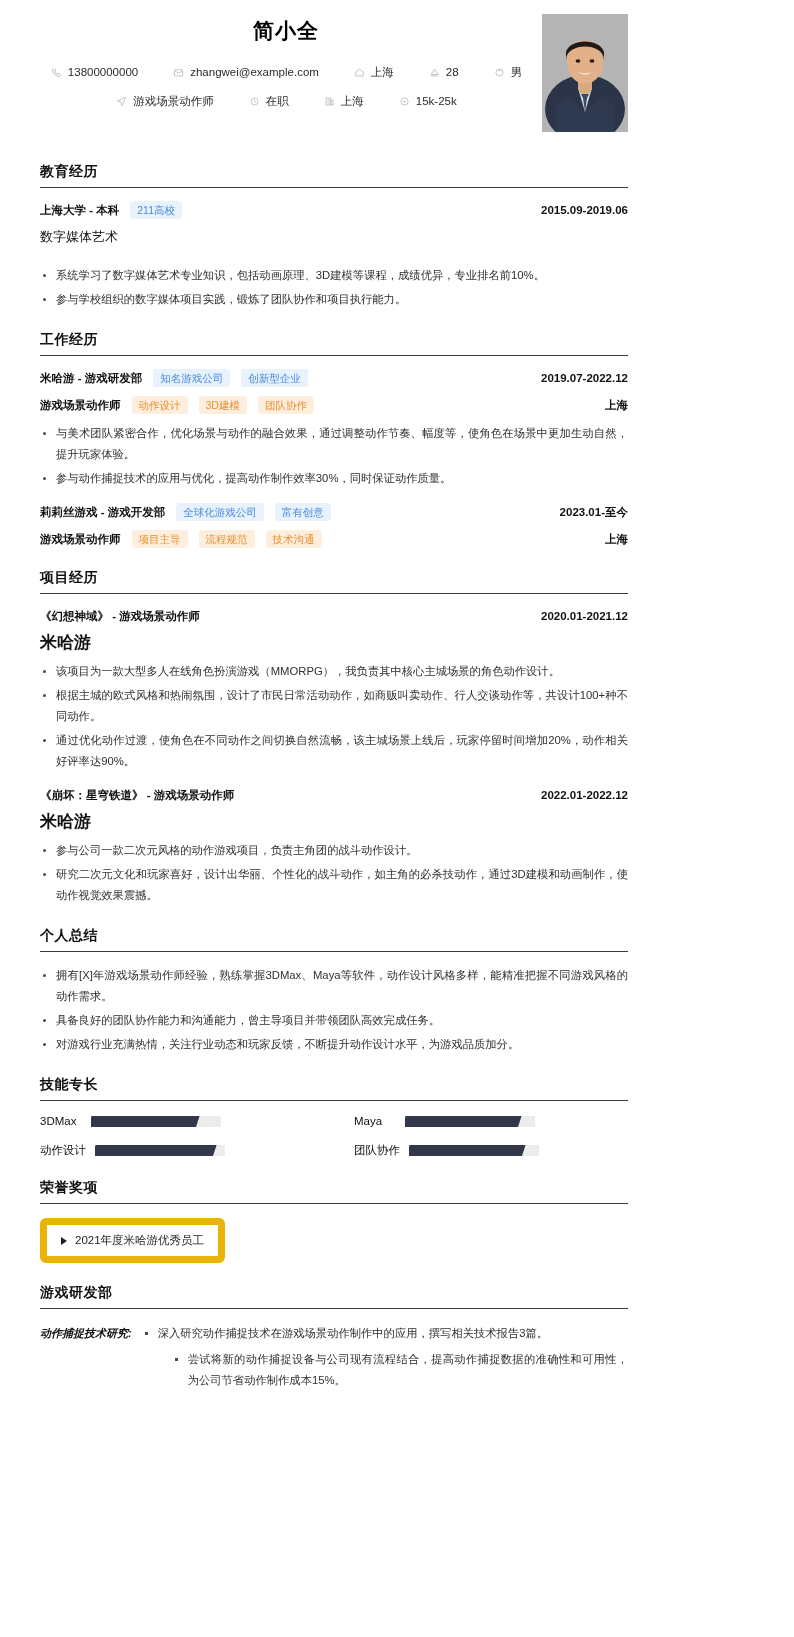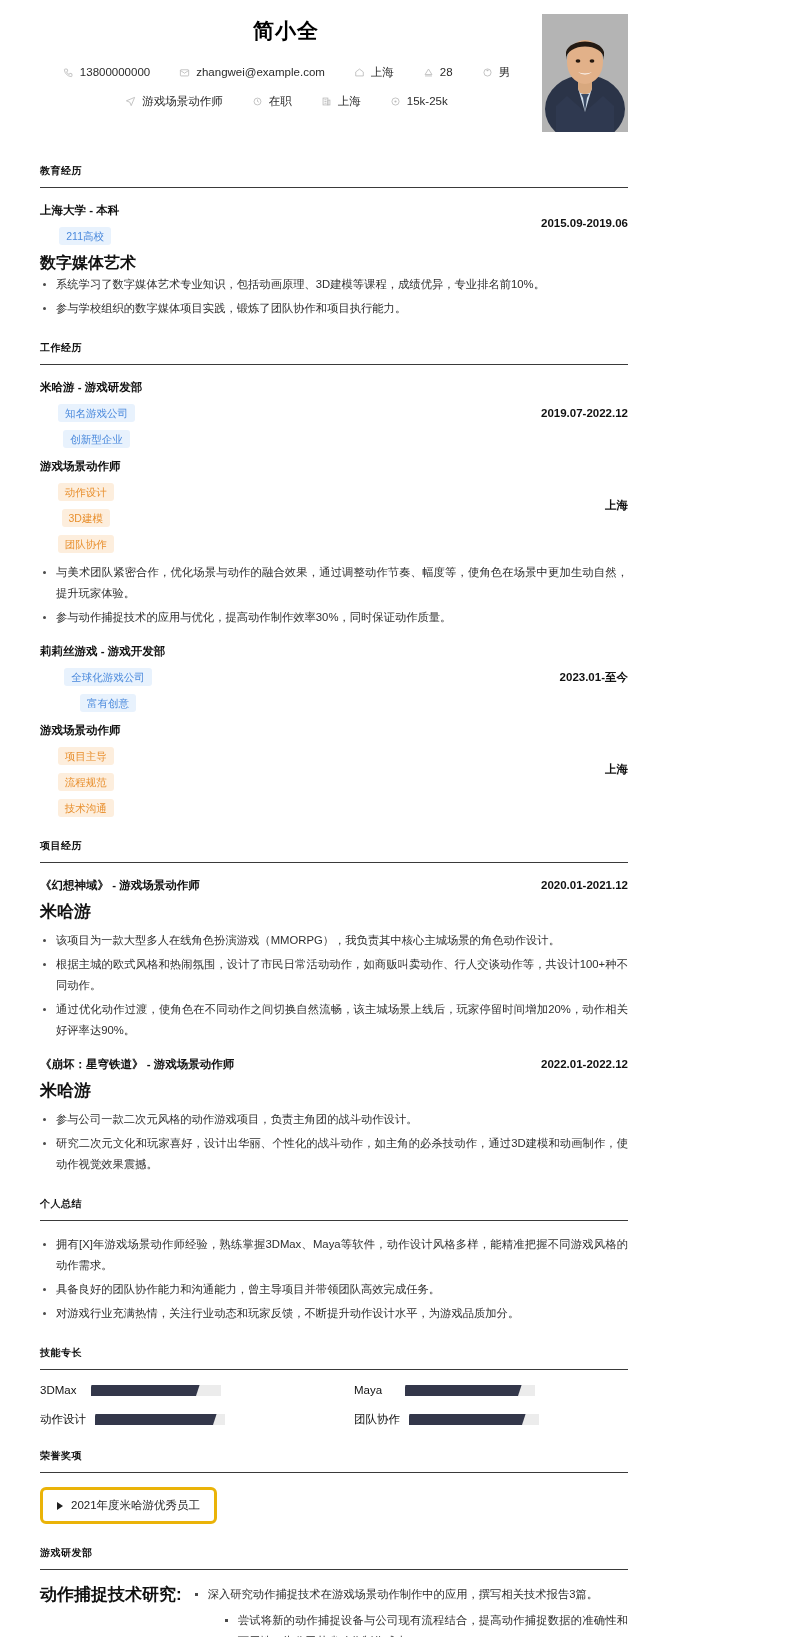"13800000000" .meta-row { gap: 10px -> 16px }
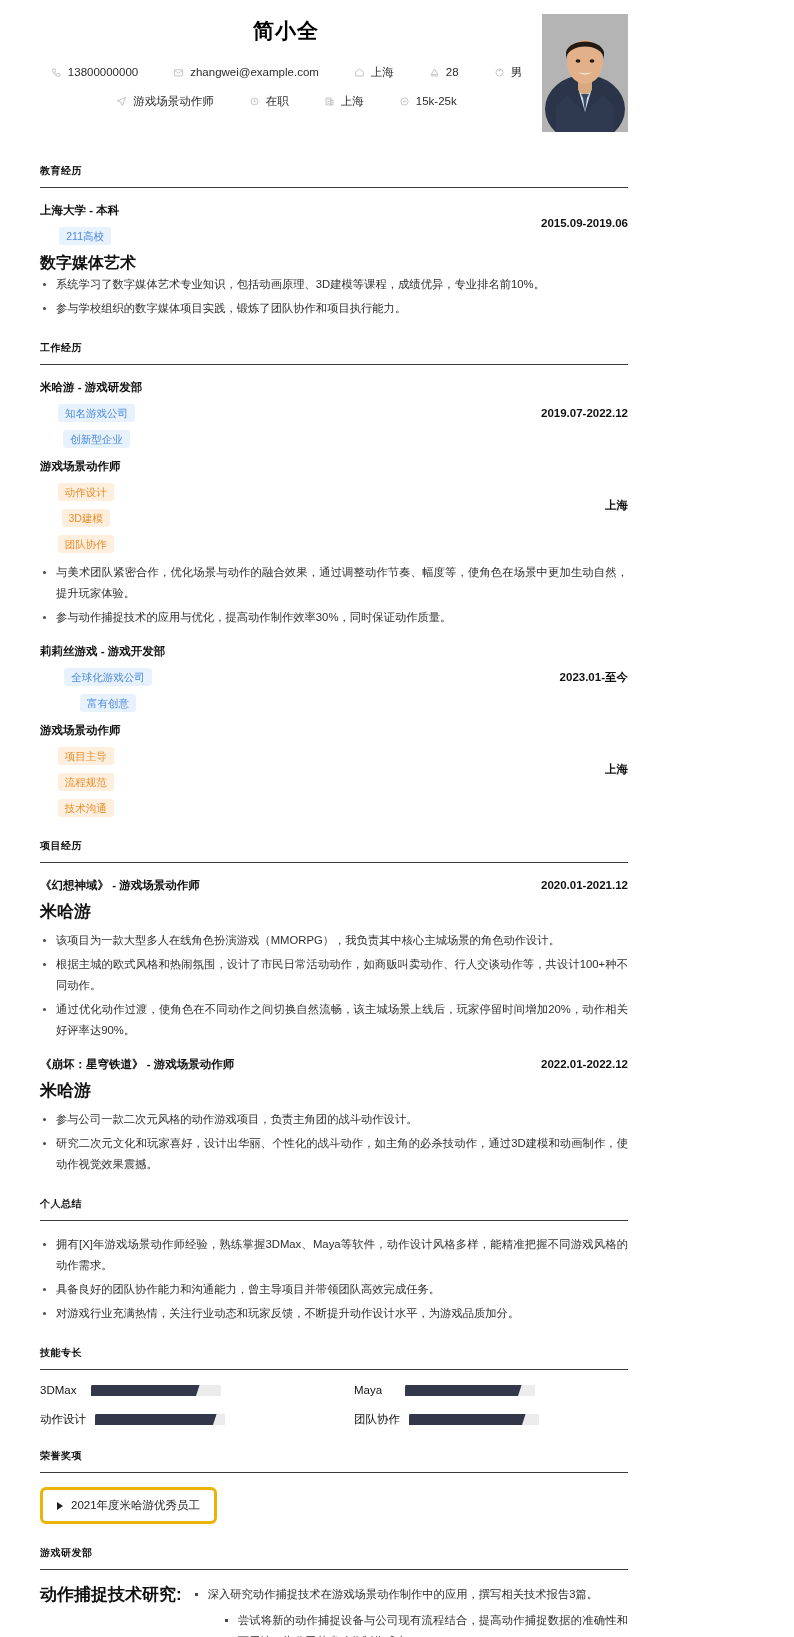"教育经历" .section-title { font-size: 10px -> 14px }
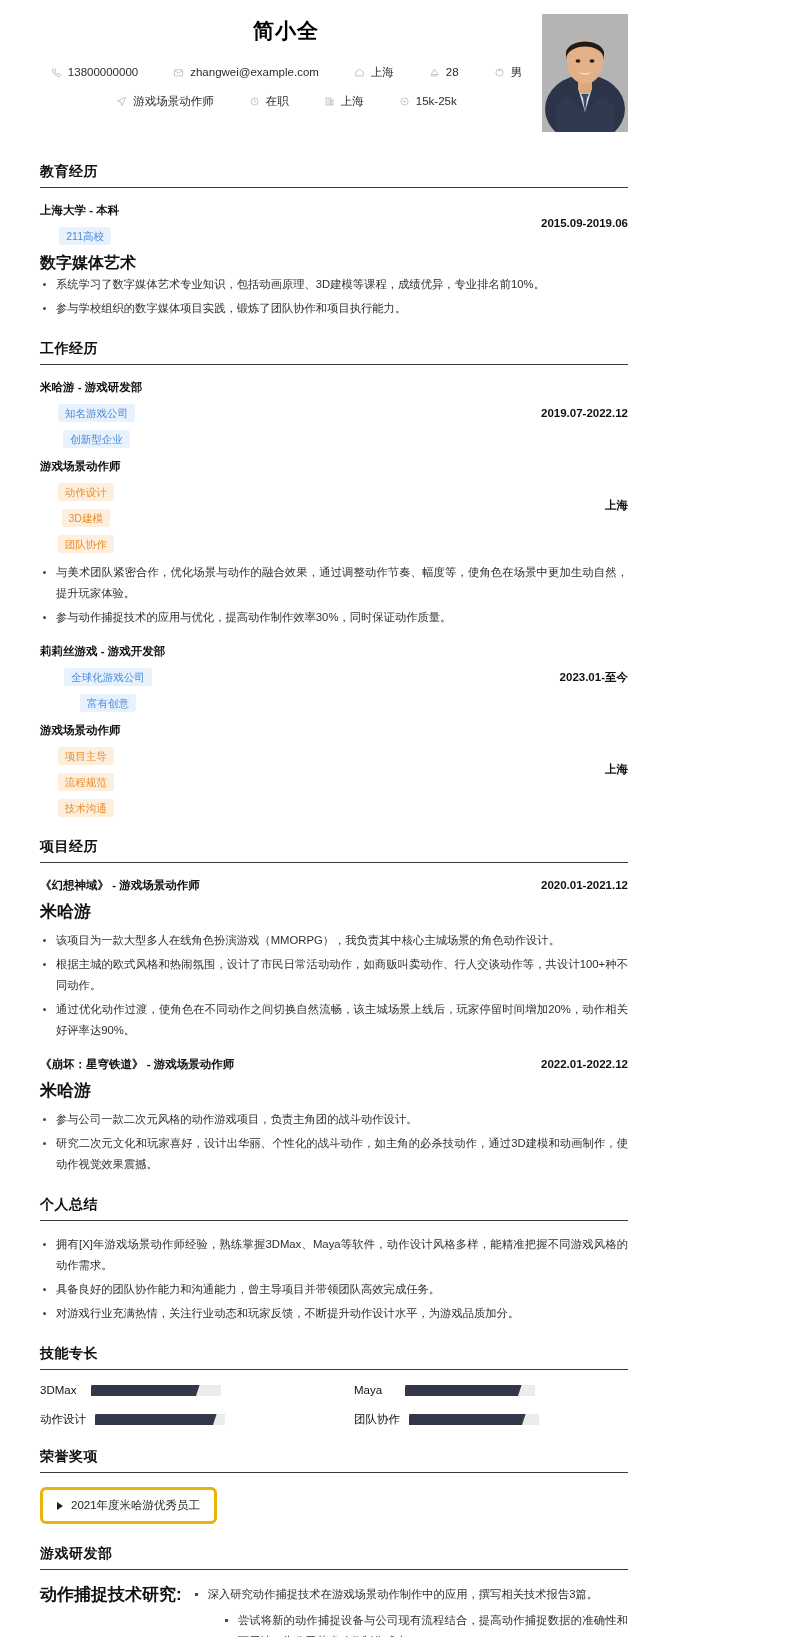"上海大学 - 本科" .entry-left { flex-direction: column -> none; gap: 8px -> 0 }
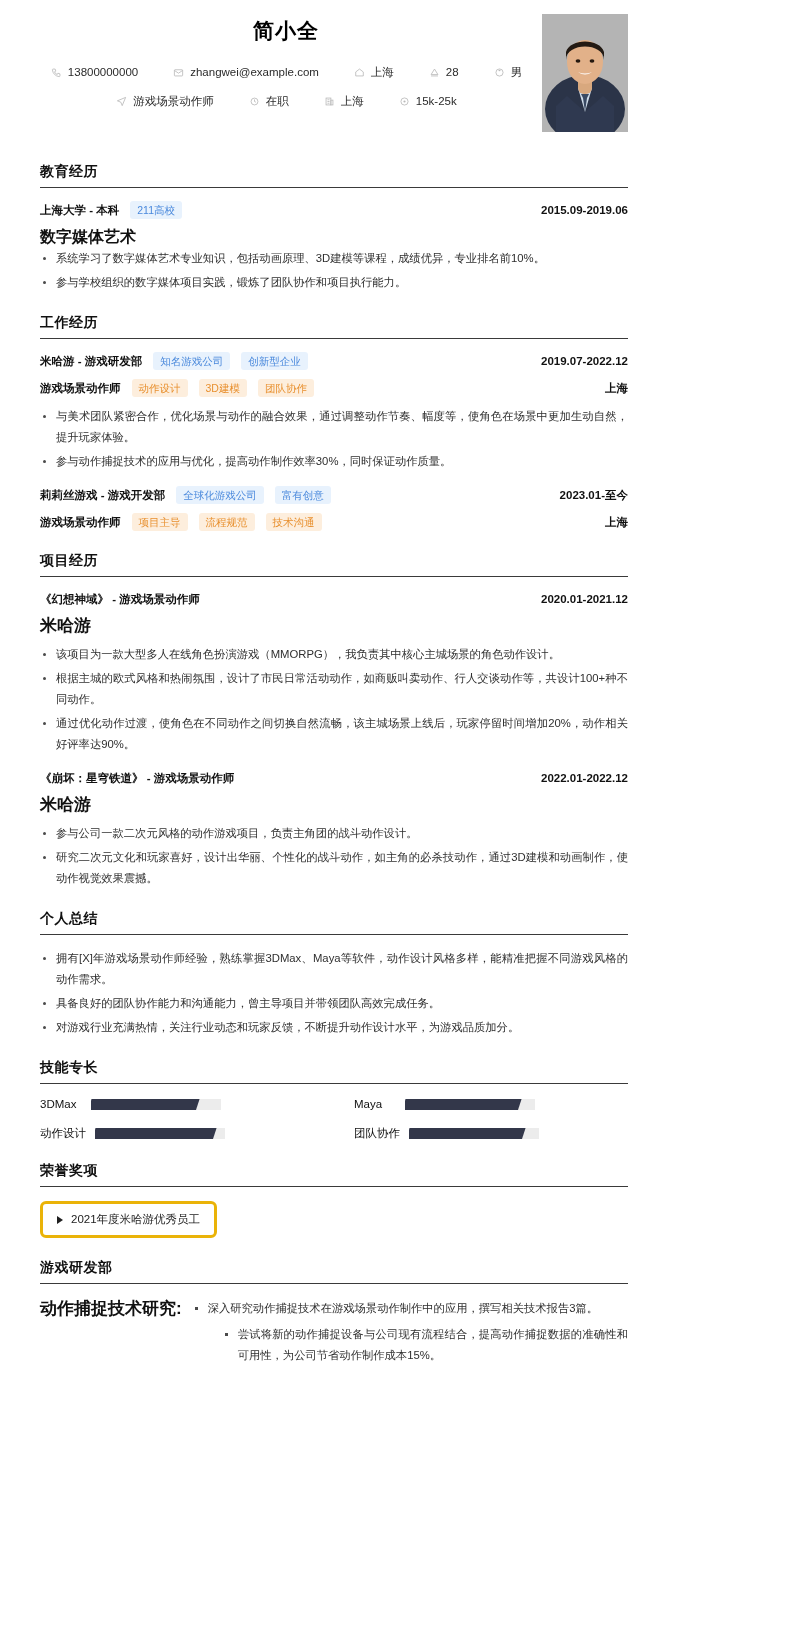"数字媒体艺术" .entry-sub { font-size: 16px -> 13px; font-weight: bold -> normal; margin-bottom: 2px -> 19px }
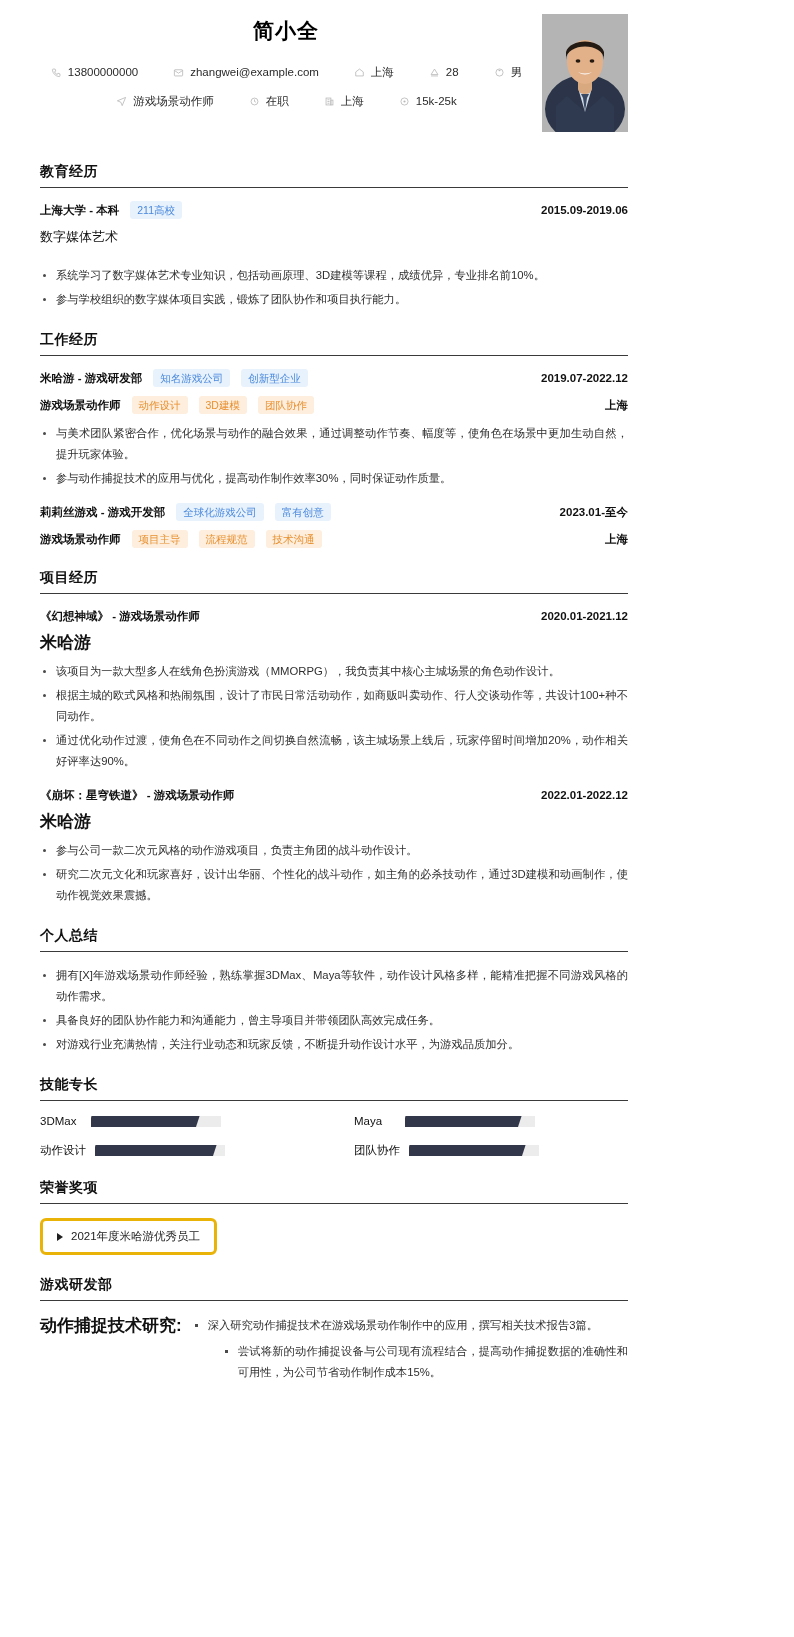"2021年度米哈游优秀员工" .honor-card { border: 3px solid #eab308 -> 7px solid #eab308 }
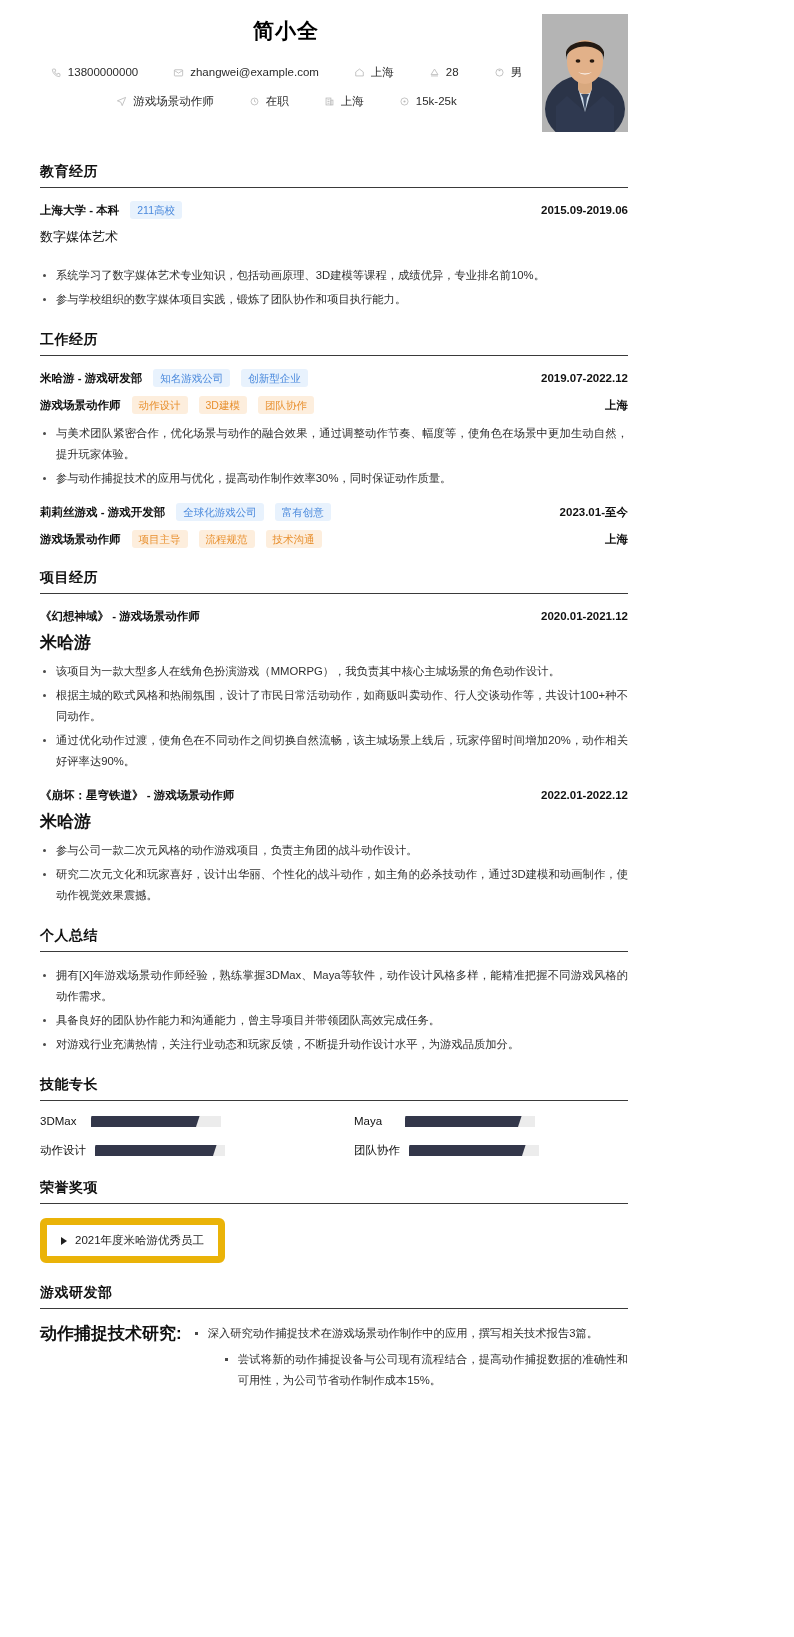"动作捕捉技术研究:" .other-label { font-size: 17px -> 11px; font-style: none -> italic }
